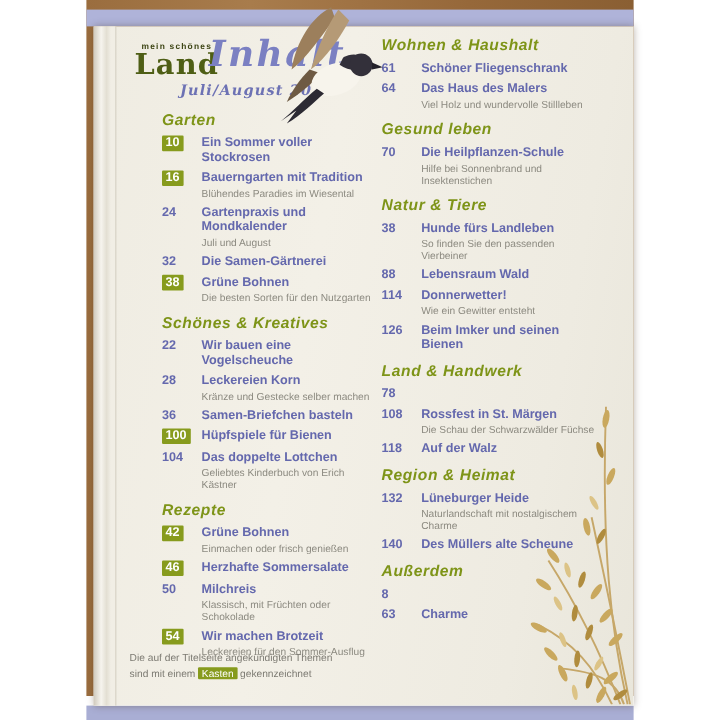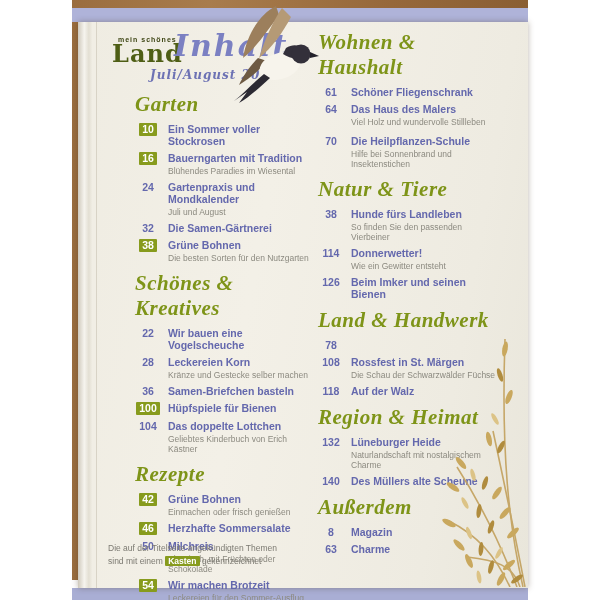"Wohnen & Haushalt" .sec-title { font-family: Liberation Serif, serif -> Liberation Sans, sans-serif; font-size: 21px -> 13px }
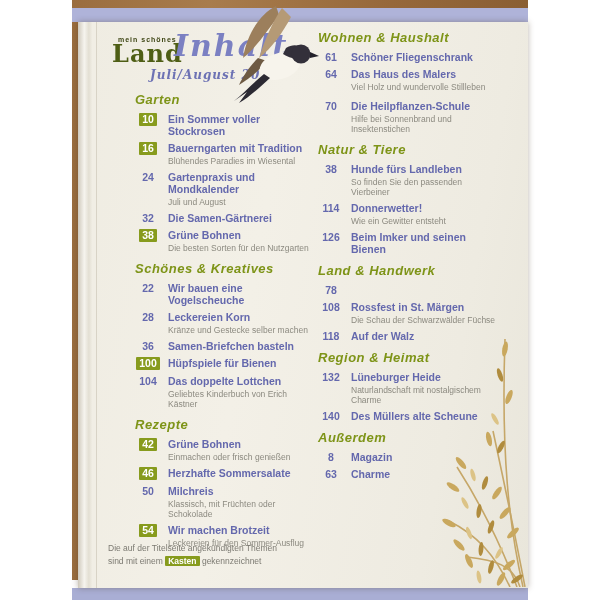"61" .num { justify-content: center -> flex-start }
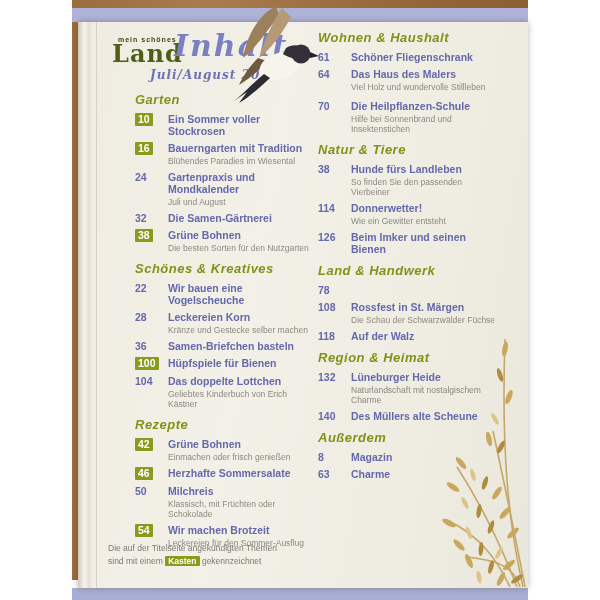"Gesund leben" div.sec-title { html: none -> <div>Gesund leben</div> }
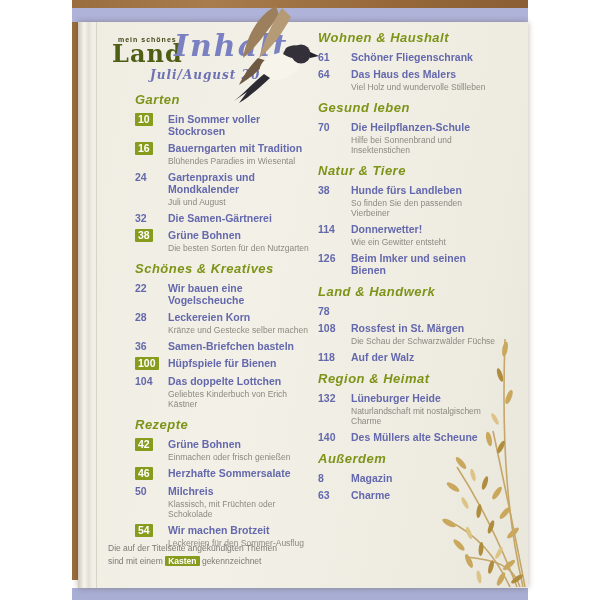"88" div.entry { html: none -> <div> <div> <span>88</span> </div> <div> <div>Lebensraum Wald</div> </div> </div> }
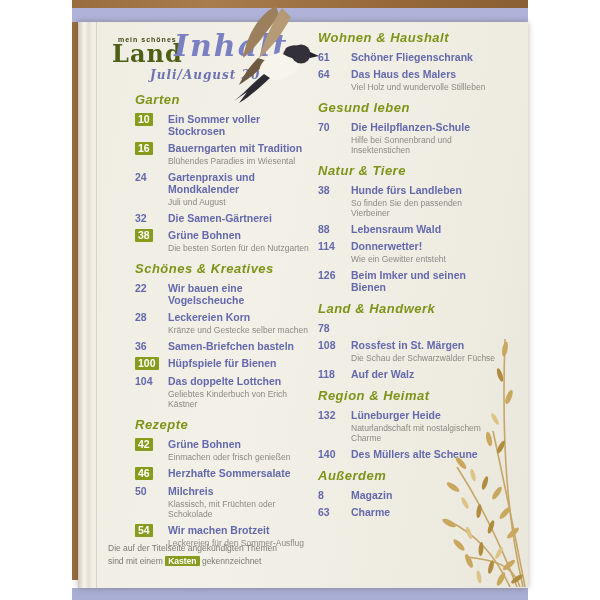"Magazin" div.etext { html: <div> <div>Magazin</div> </div> -> none }
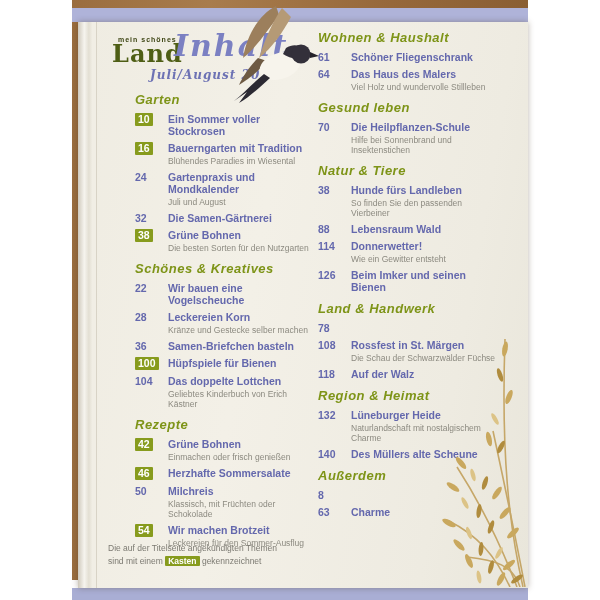"Kasten" .kasten { font-weight: bold -> normal }
